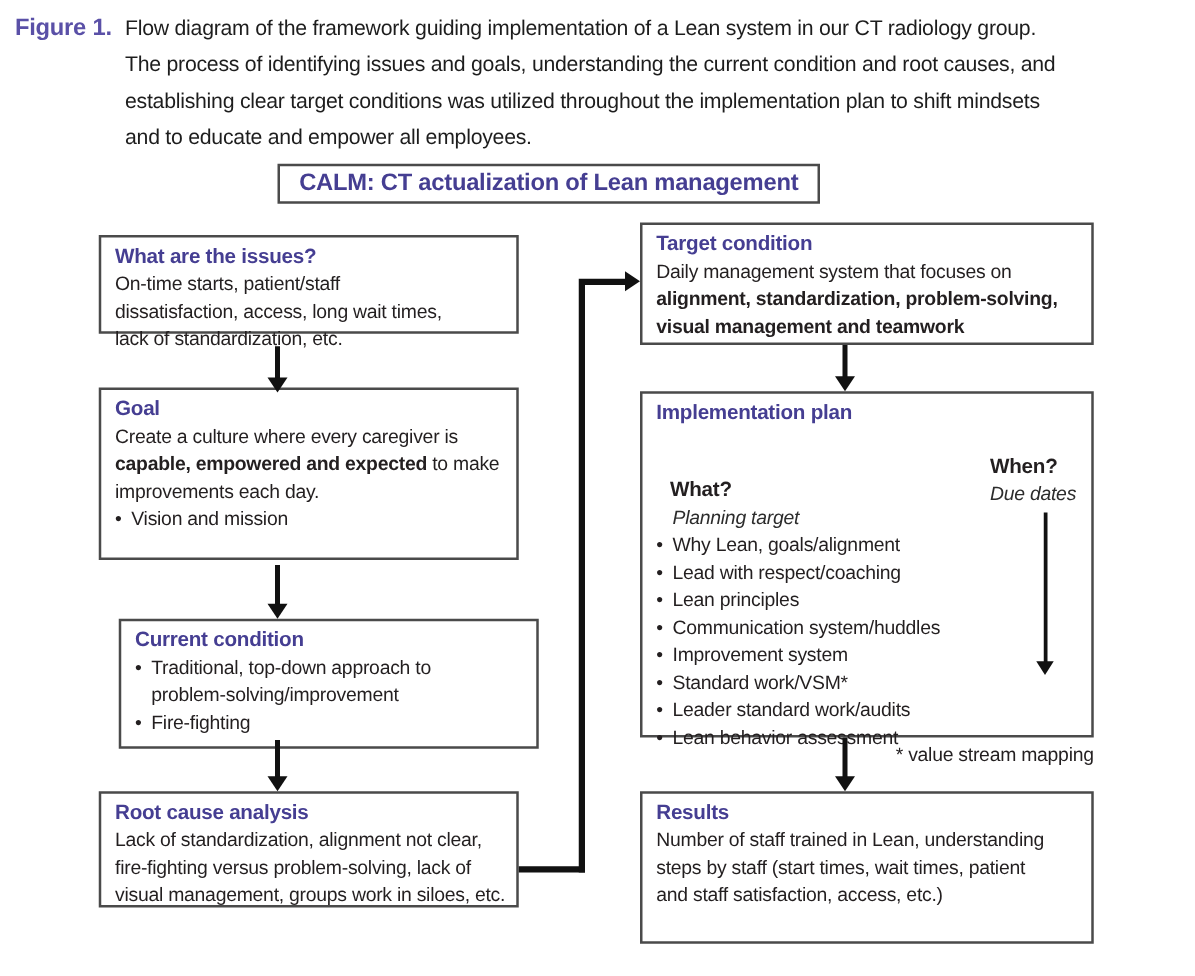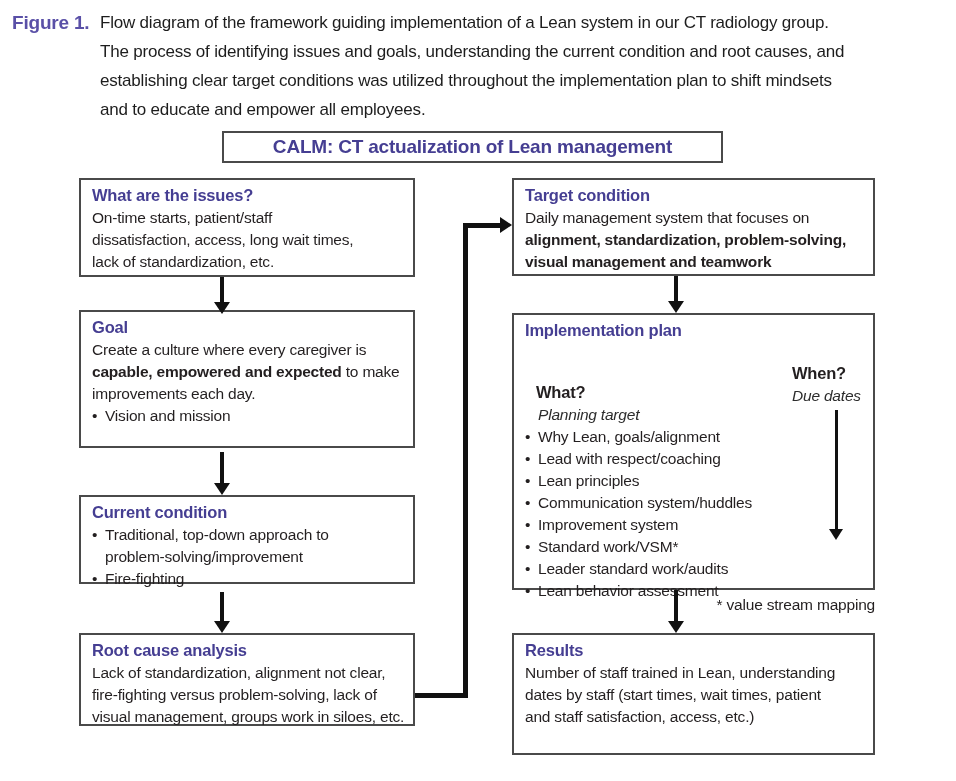"CALM: CT actualization of Lean" .banner { width: 501px -> 434px }
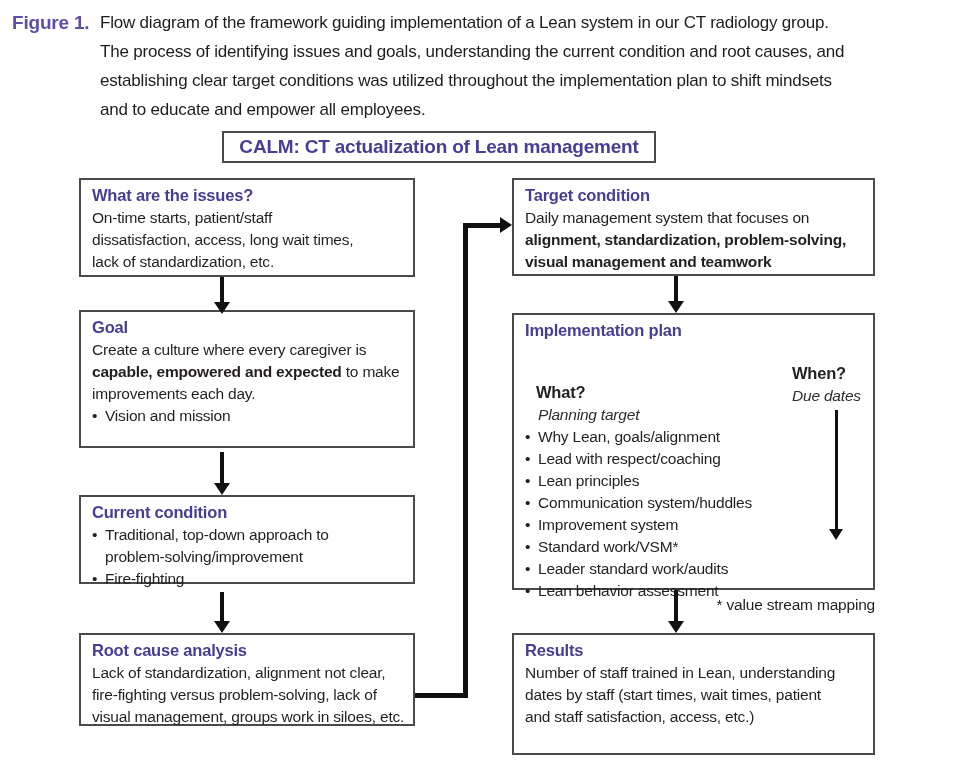"What are the issues?" div.box { height: 99px -> 79px; top: 178px -> 188px }
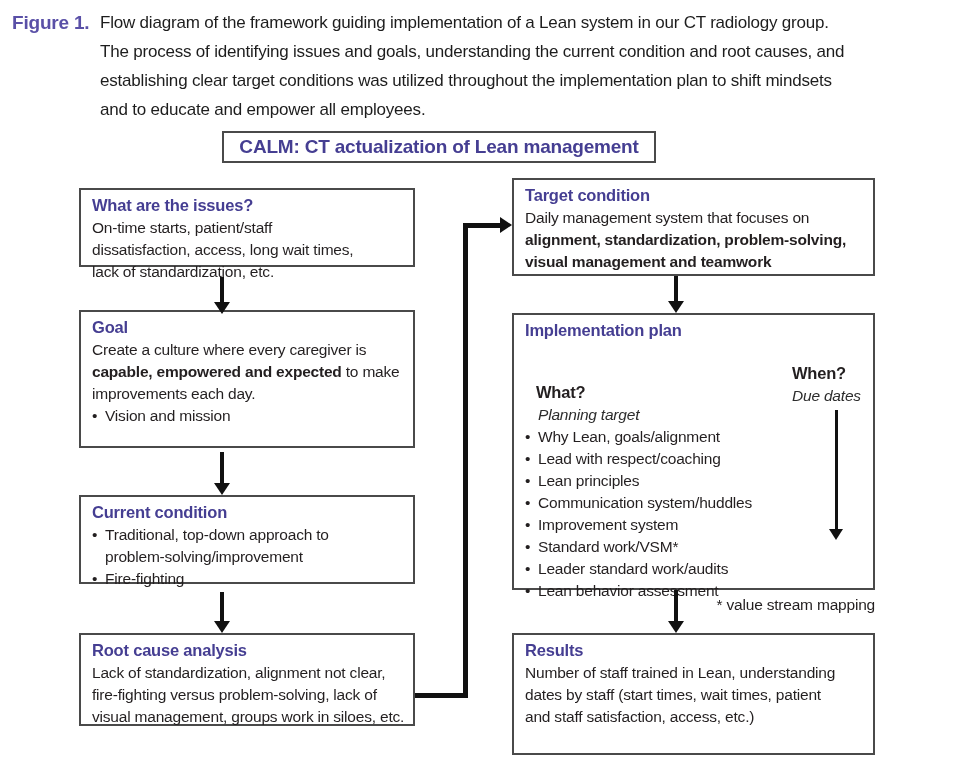"Current condition" div.box { height: 89px -> 104px; left: 79px -> 95px }
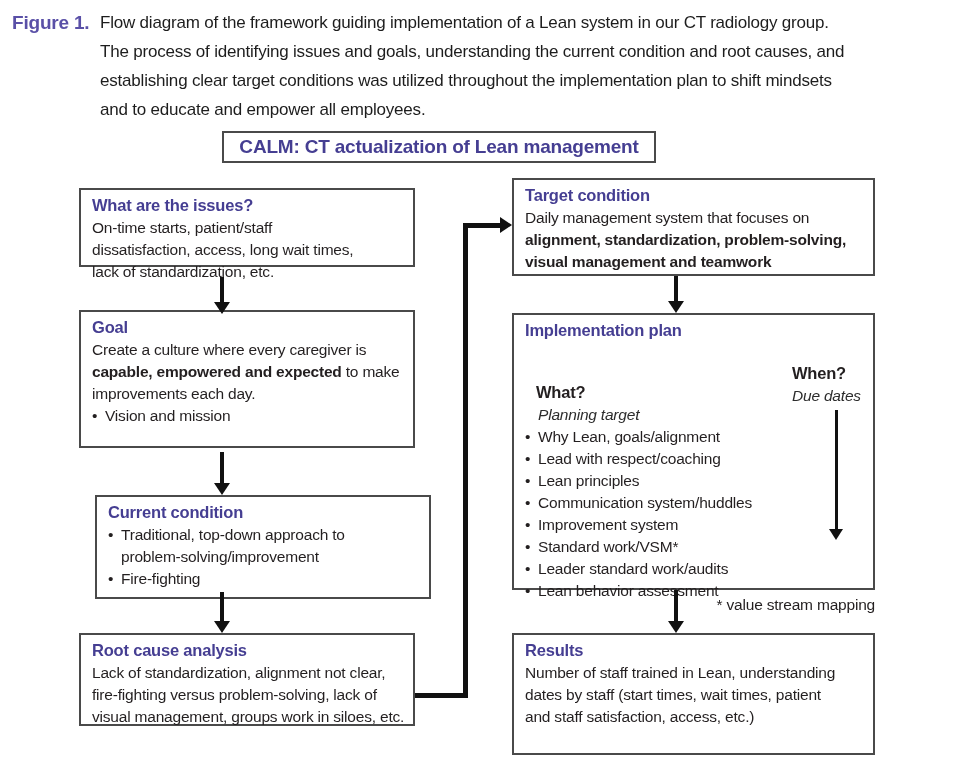"dates by staff (start times," div.tline { text: dates -> steps }
